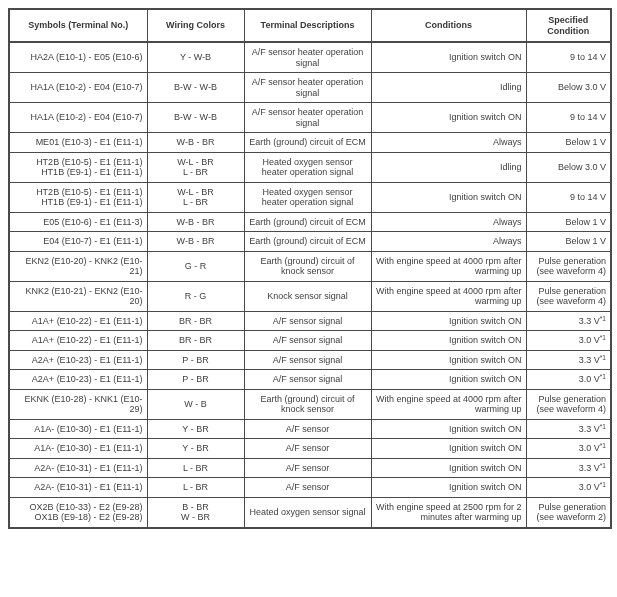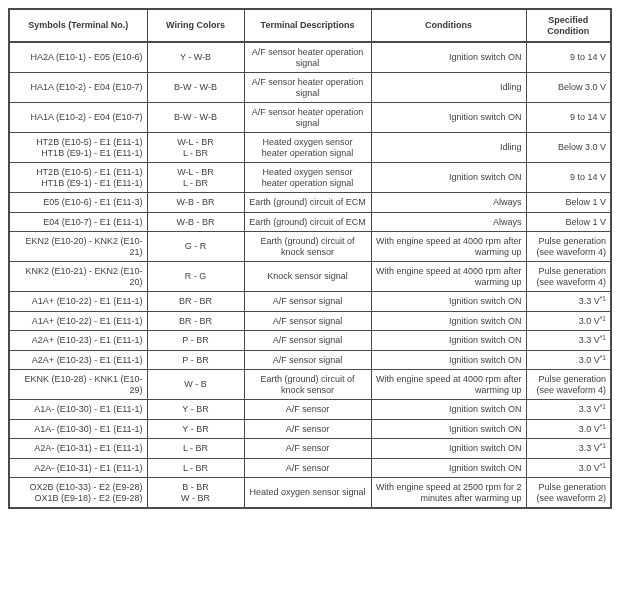"ME01 (E10-3) - E1 (E11-1)" tr { html: none -> <tr> <td> <div>ME01 (E10-3) - E1 (E11-1)</div> </td> <td> <div>W-B - BR</div> </td> <td>Earth (ground) circuit of ECM</td> <td>Always</td> <td><span>Below 1 V</span></td> </tr> }
